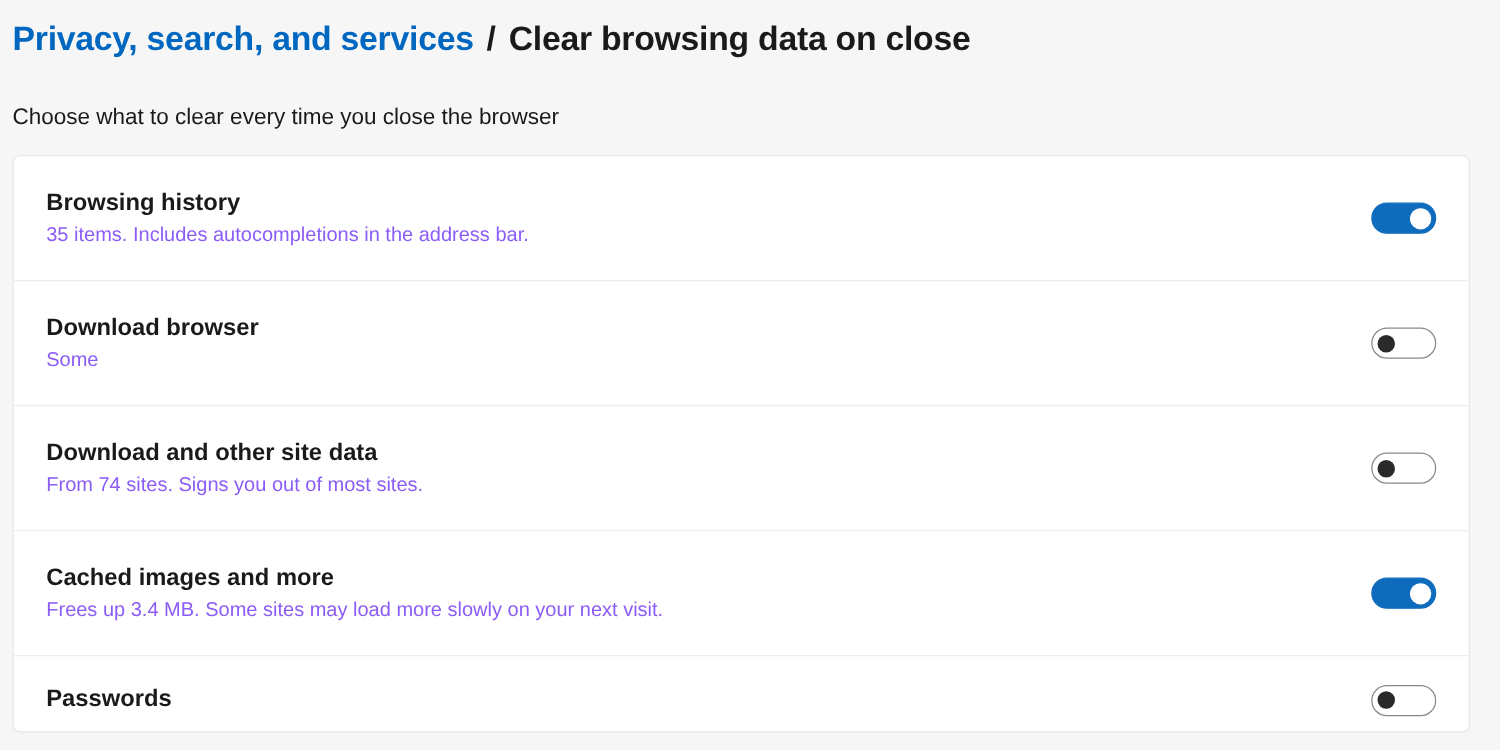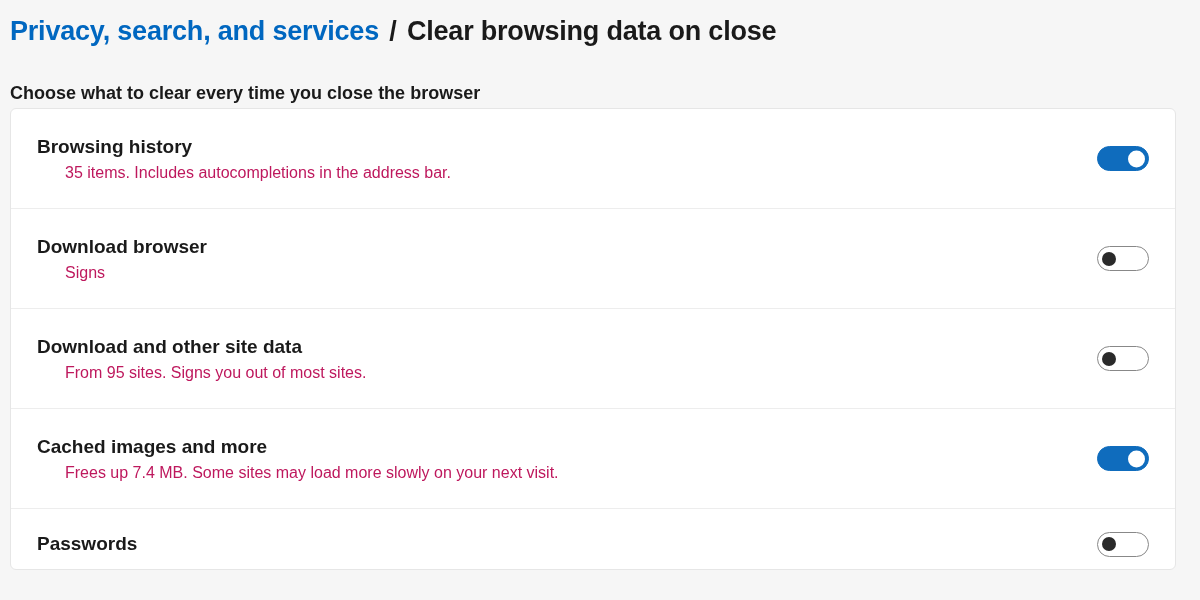"Choose what to clear every" .subtitle { font-weight: 700 -> 400; margin-bottom: 4px -> 20px }
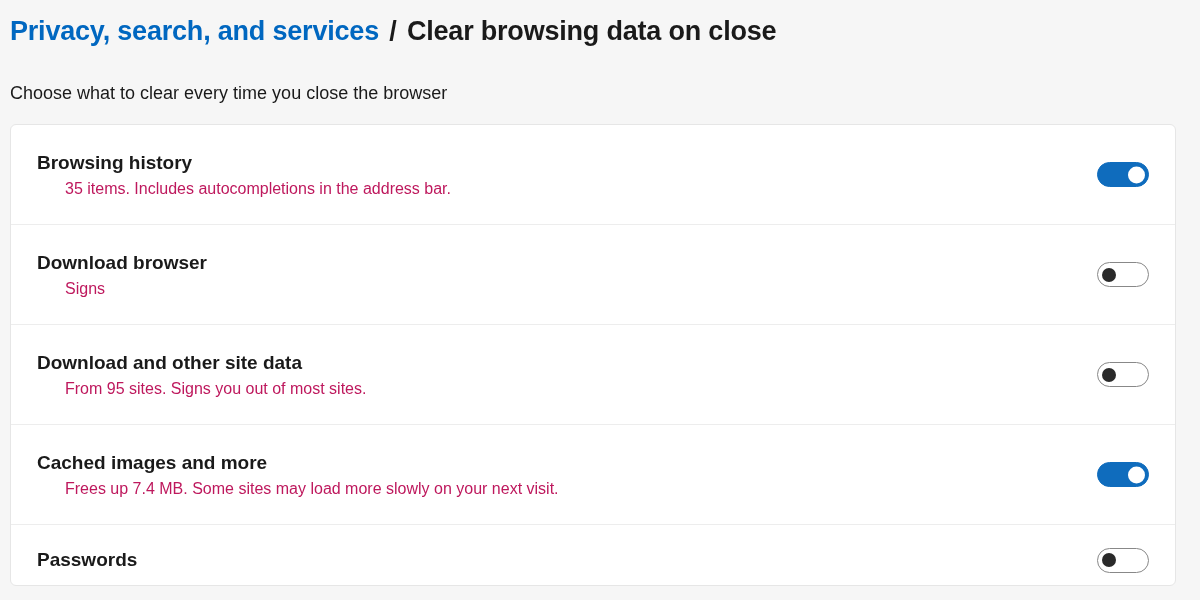"35 items. Includes autocompletions in" .row-desc { color: #be185d -> #8b5cf6; margin-left: 28px -> none }
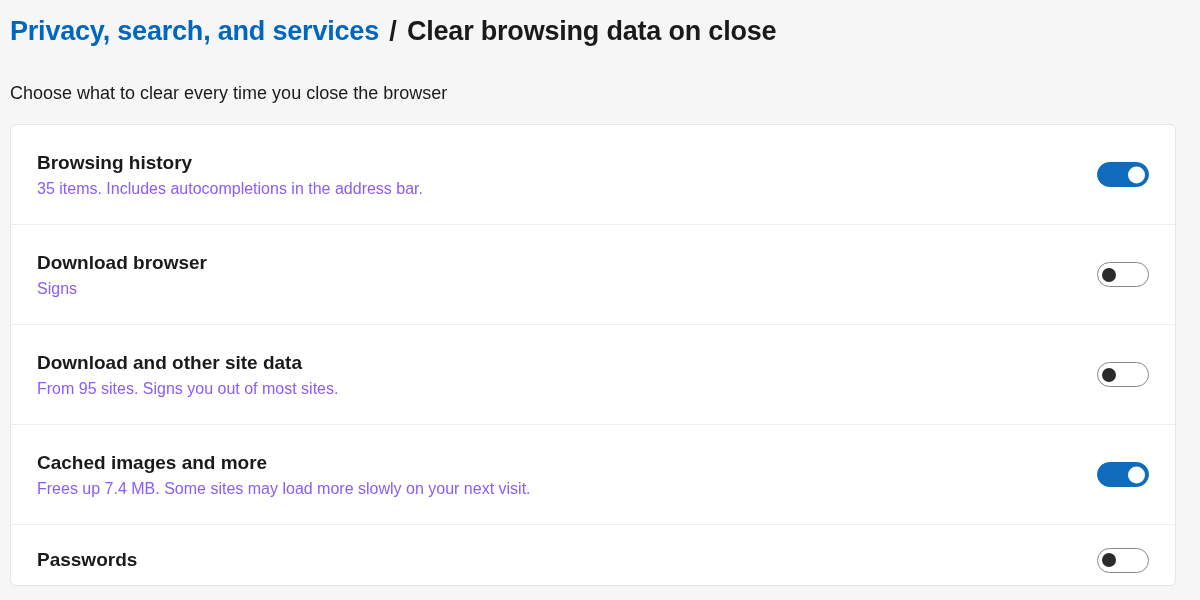"Signs" div.row-desc { text: Signs -> Some }
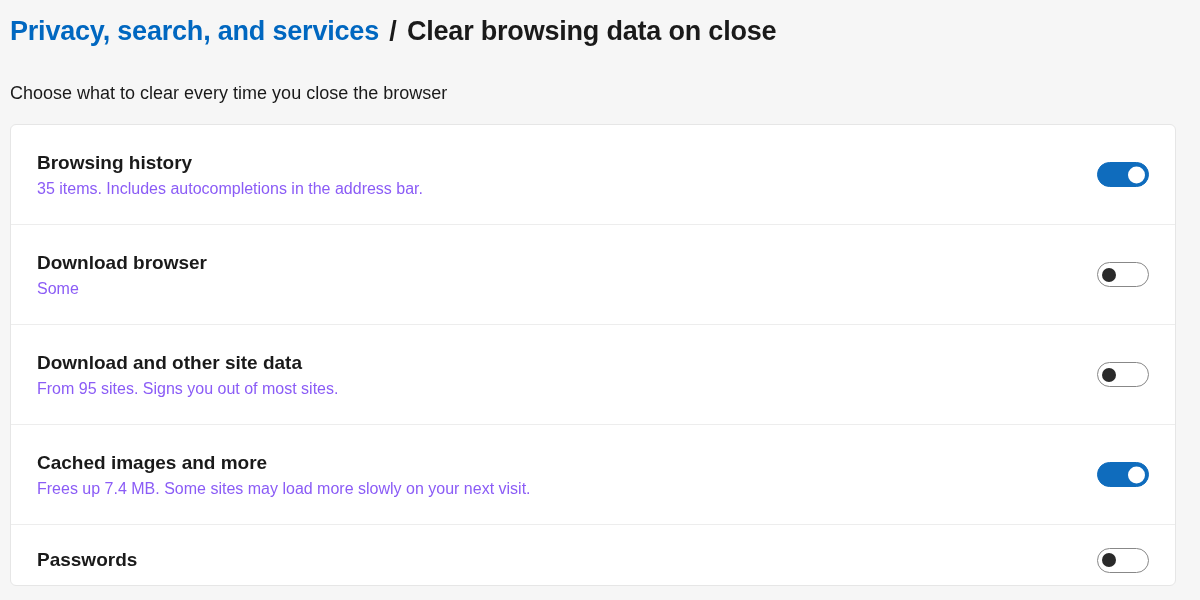"From 95 sites. Signs you" div.row-desc { text: 95 -> 74 }
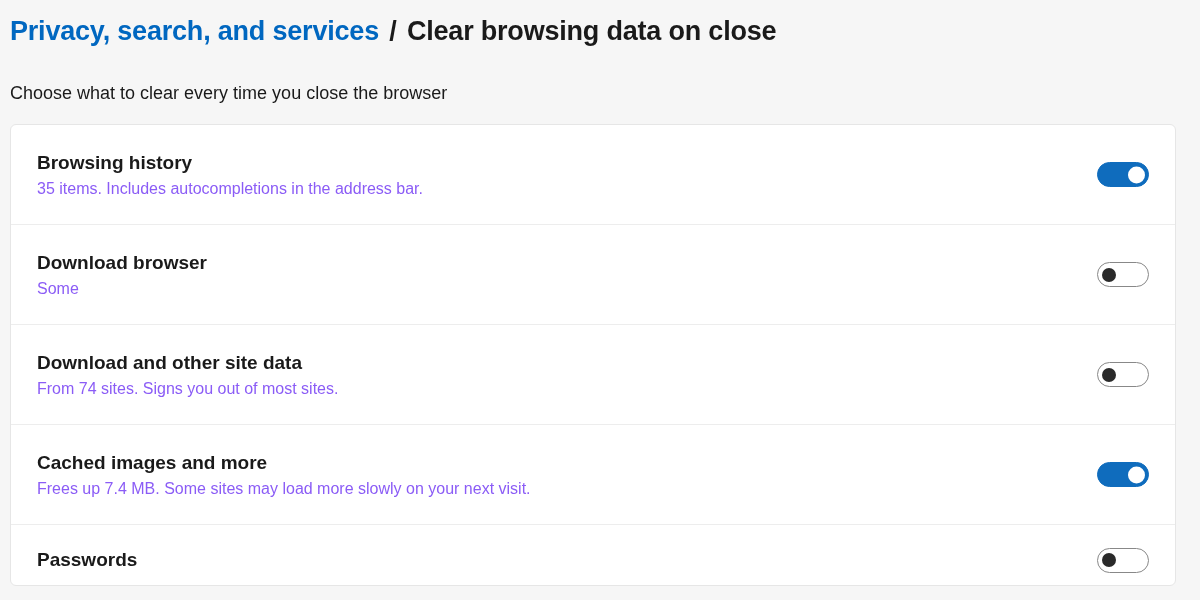"Frees up 7.4 MB. Some" div.row-desc { text: 7.4 -> 3.4 }
